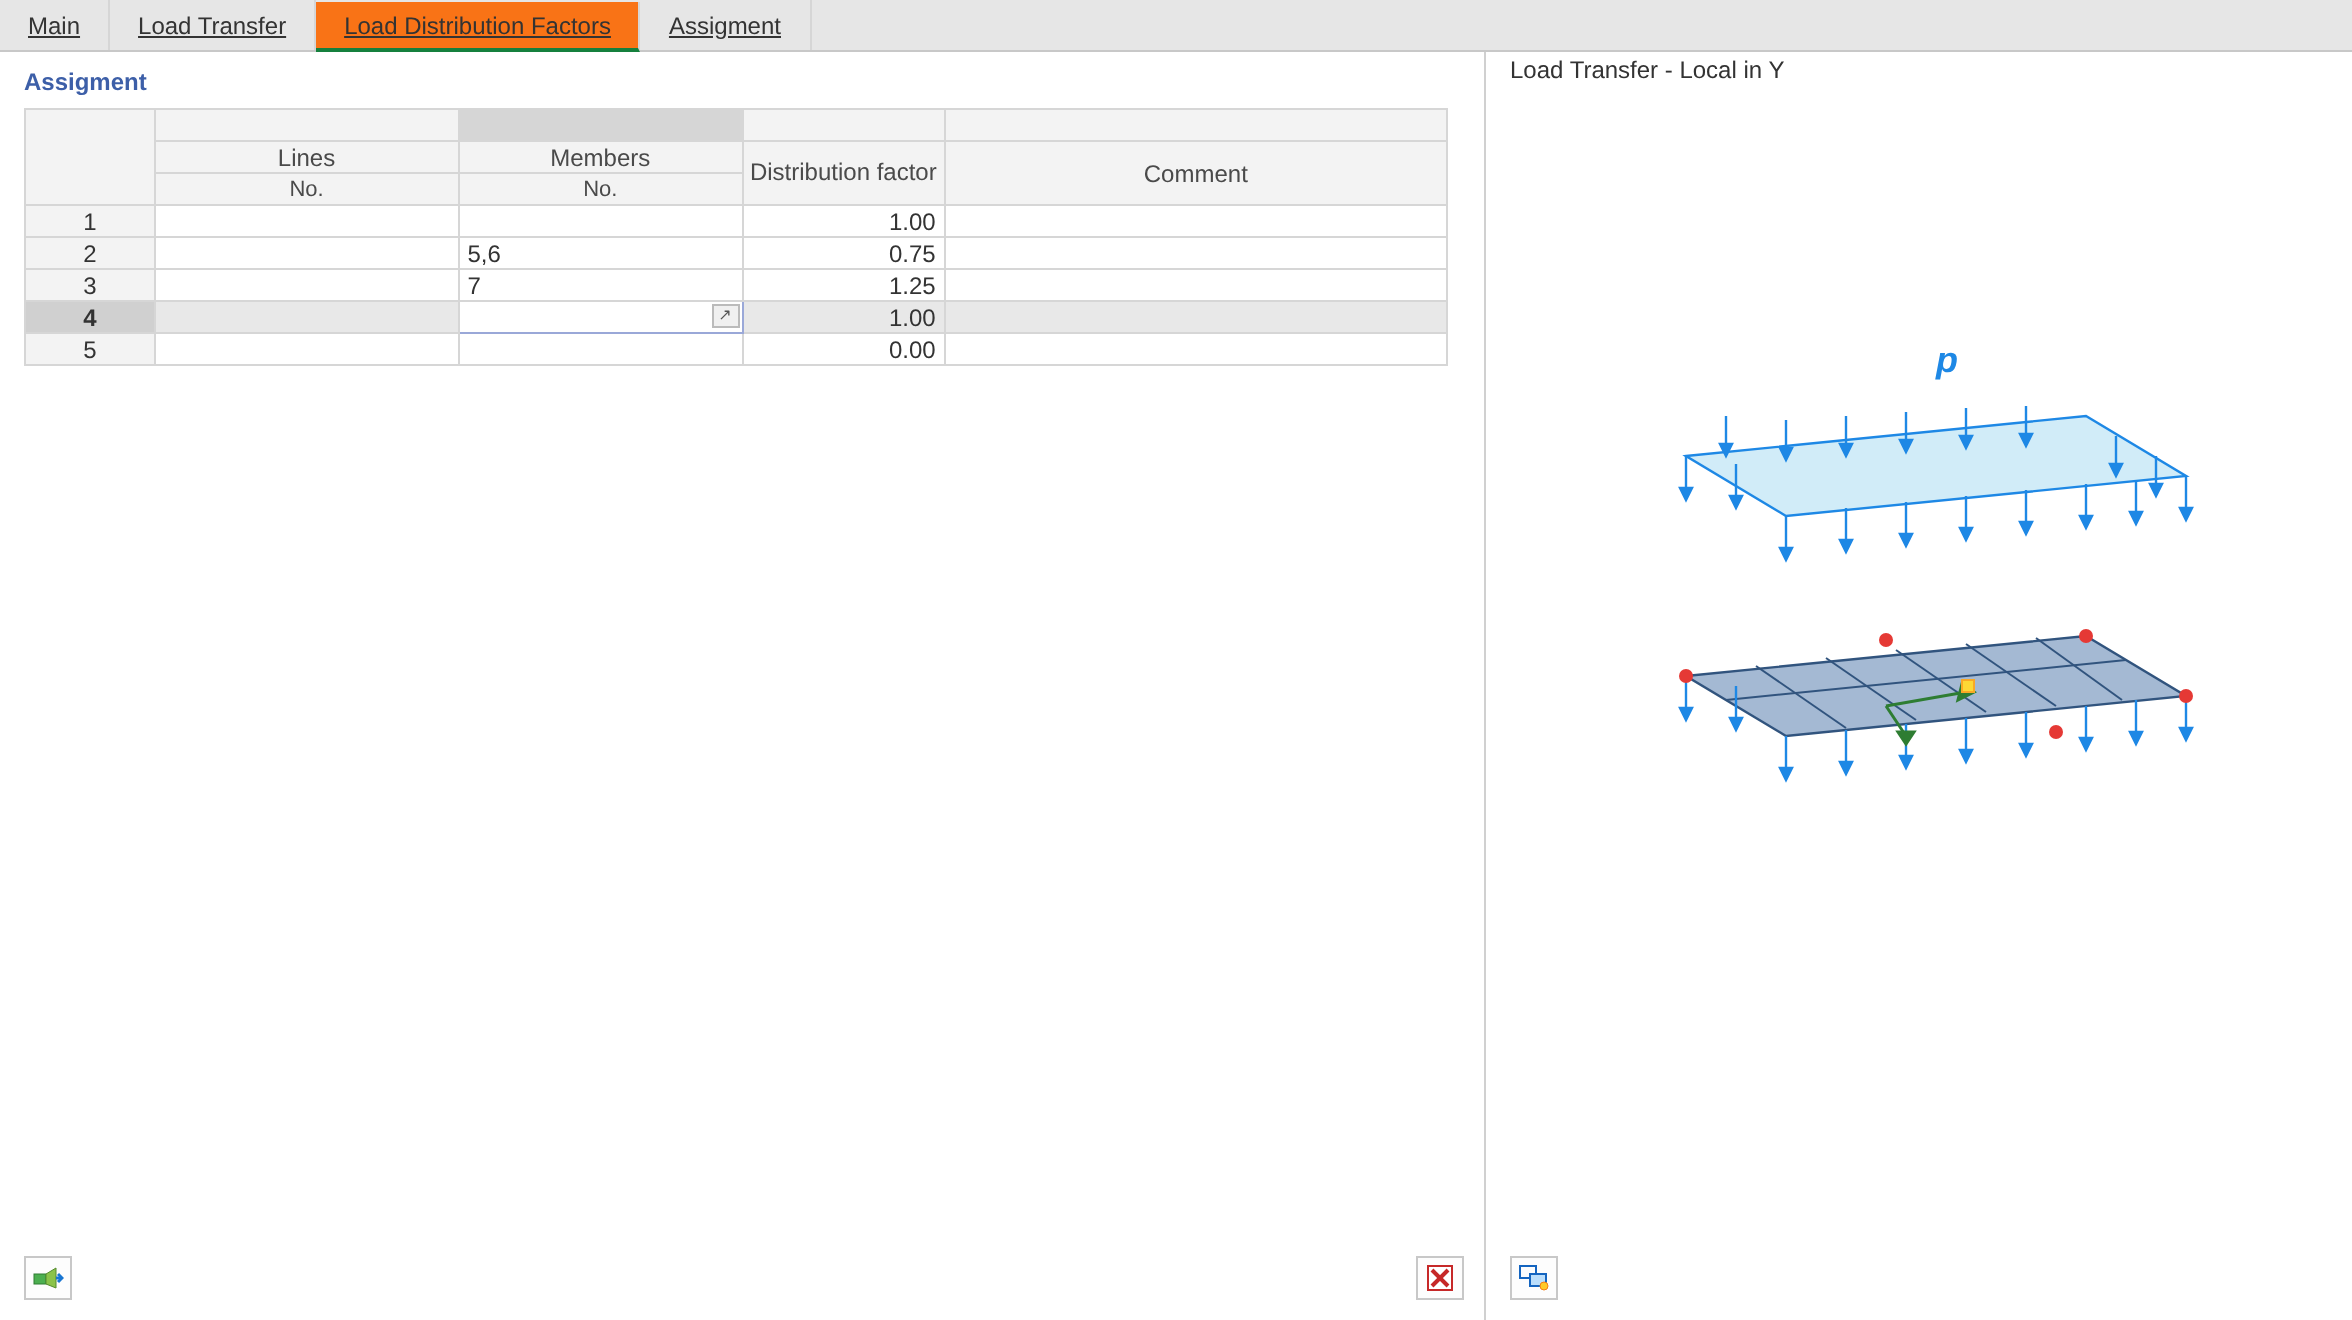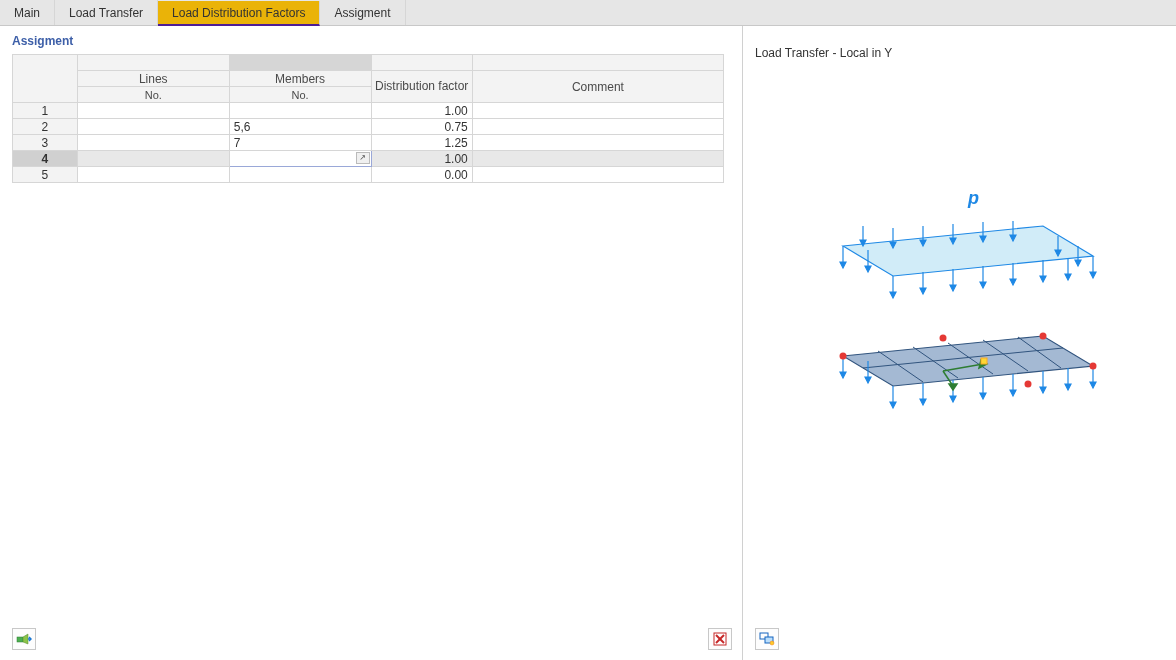"Main" .tab { text-decoration: none -> underline }
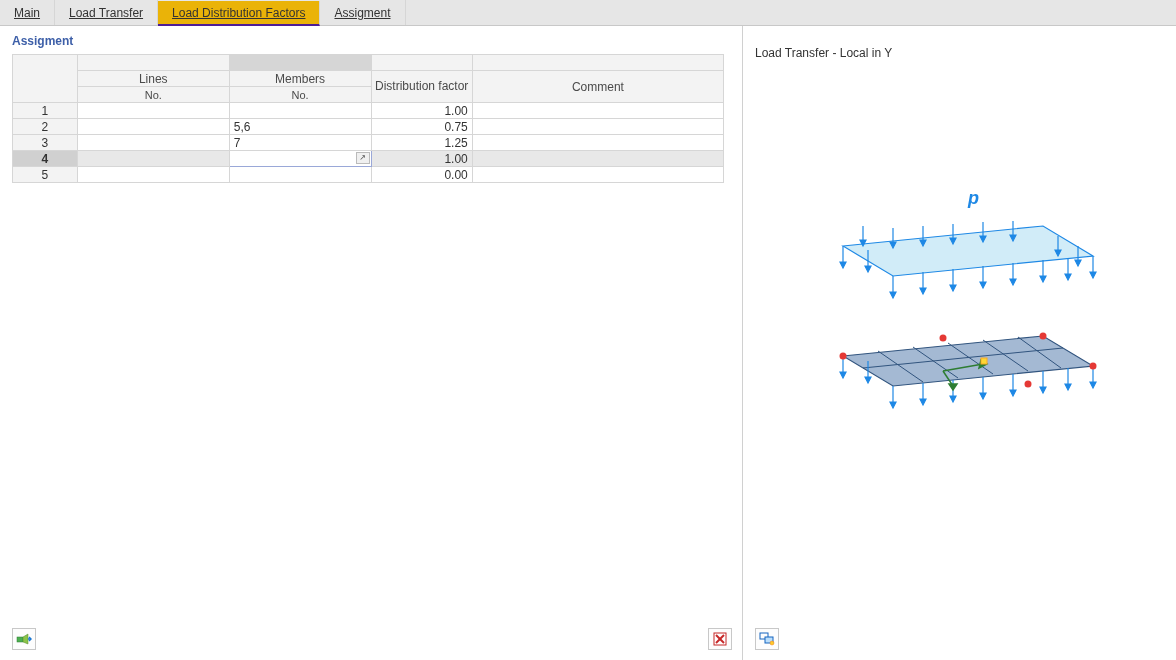"Load Distribution Factors" .tab.active { background: #eab308 -> #f97316; border-bottom: 2px solid #4c1d95 -> 2px solid #15803d }
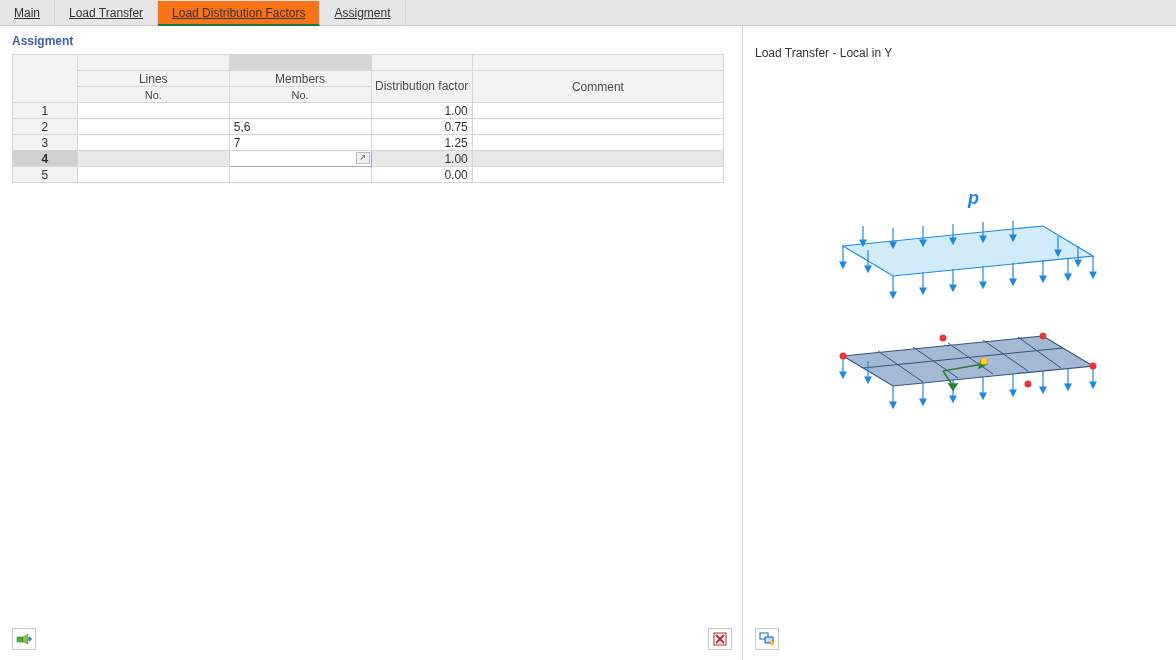"Load Transfer - Local in" .right-panel { padding: 20px 6px 6px 12px -> 2px 6px 6px 12px }
